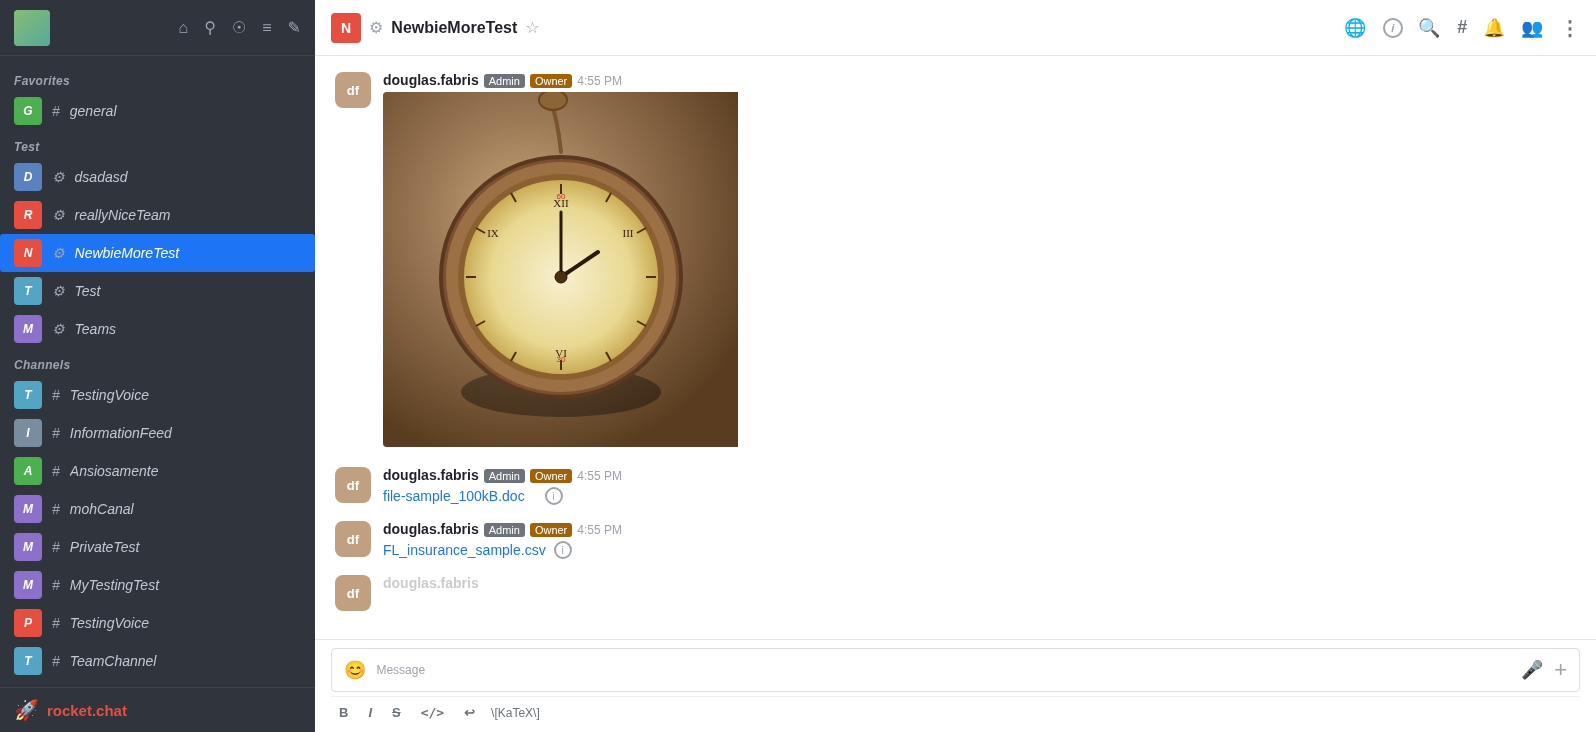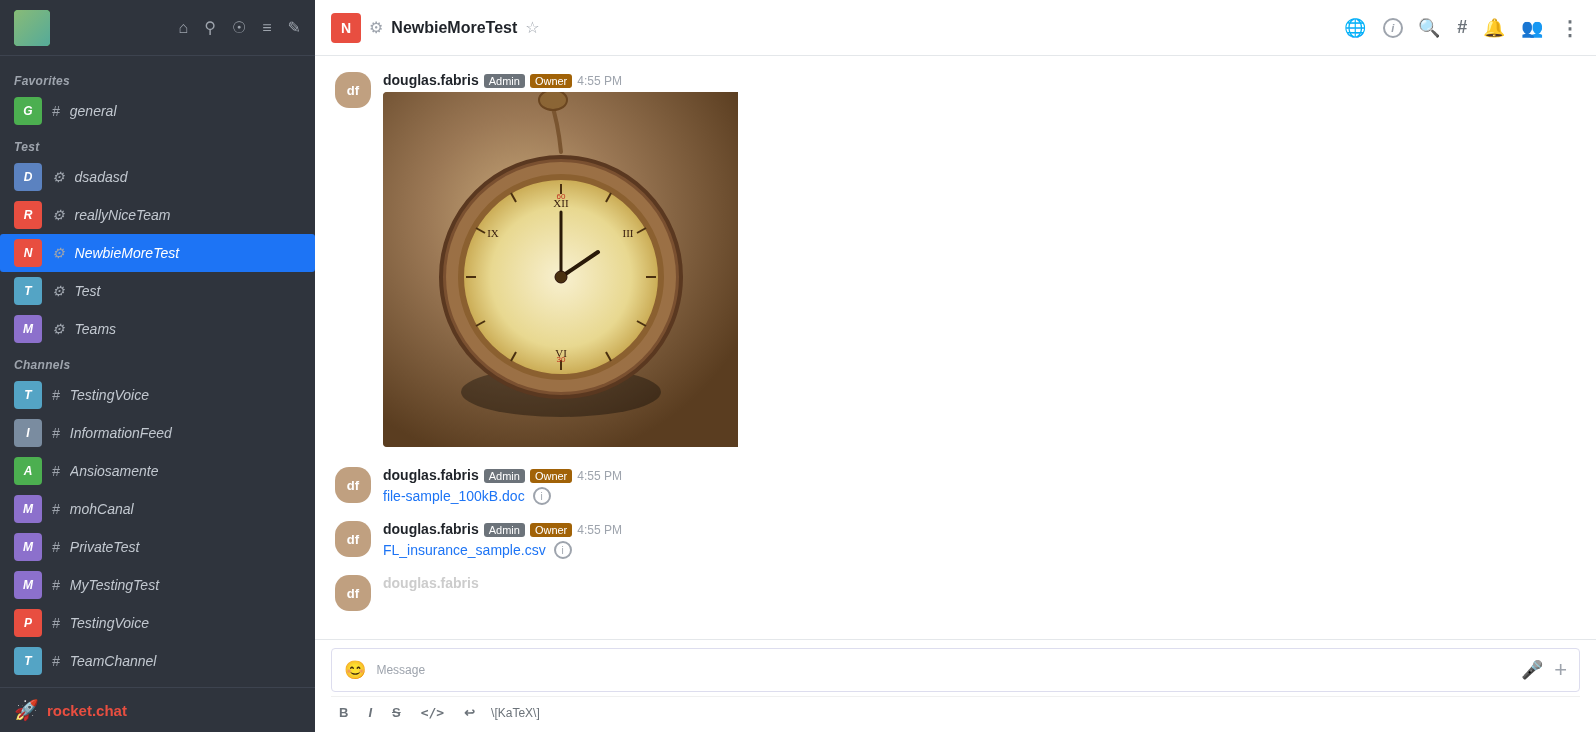"df" .avatar-brown { border-radius: 14px -> 8px }
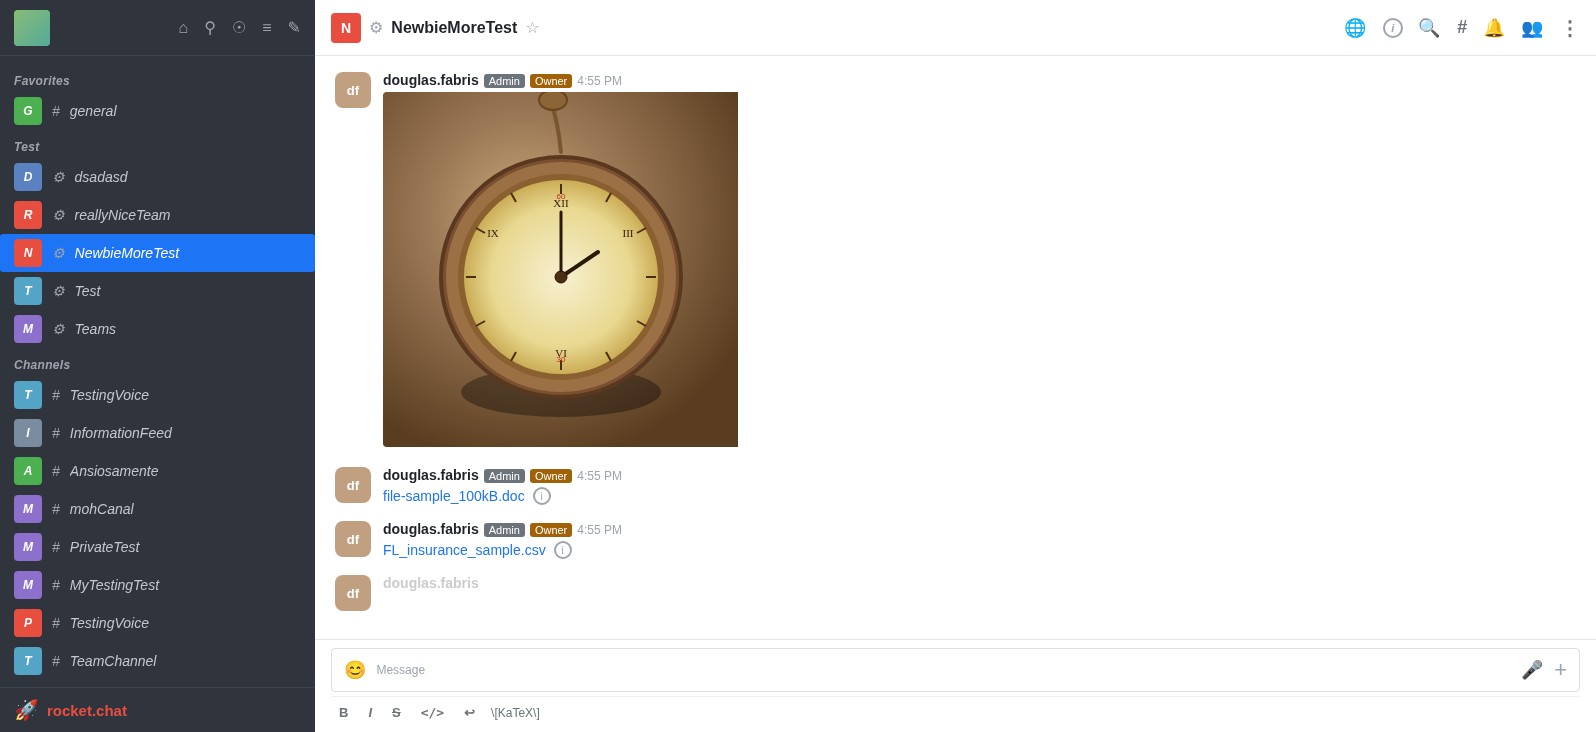"file-sample_100kB.doc" div { gap: 8px -> 20px }
